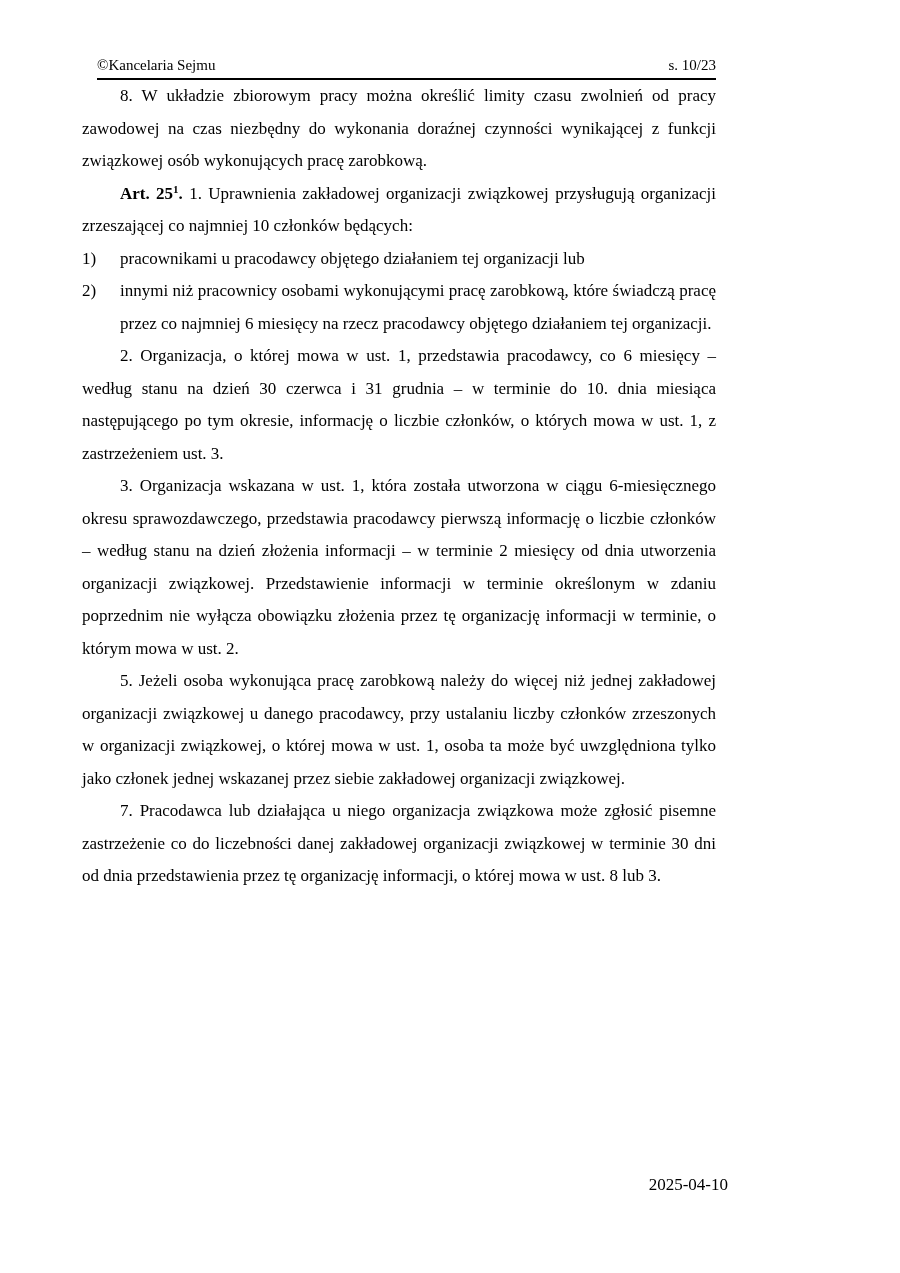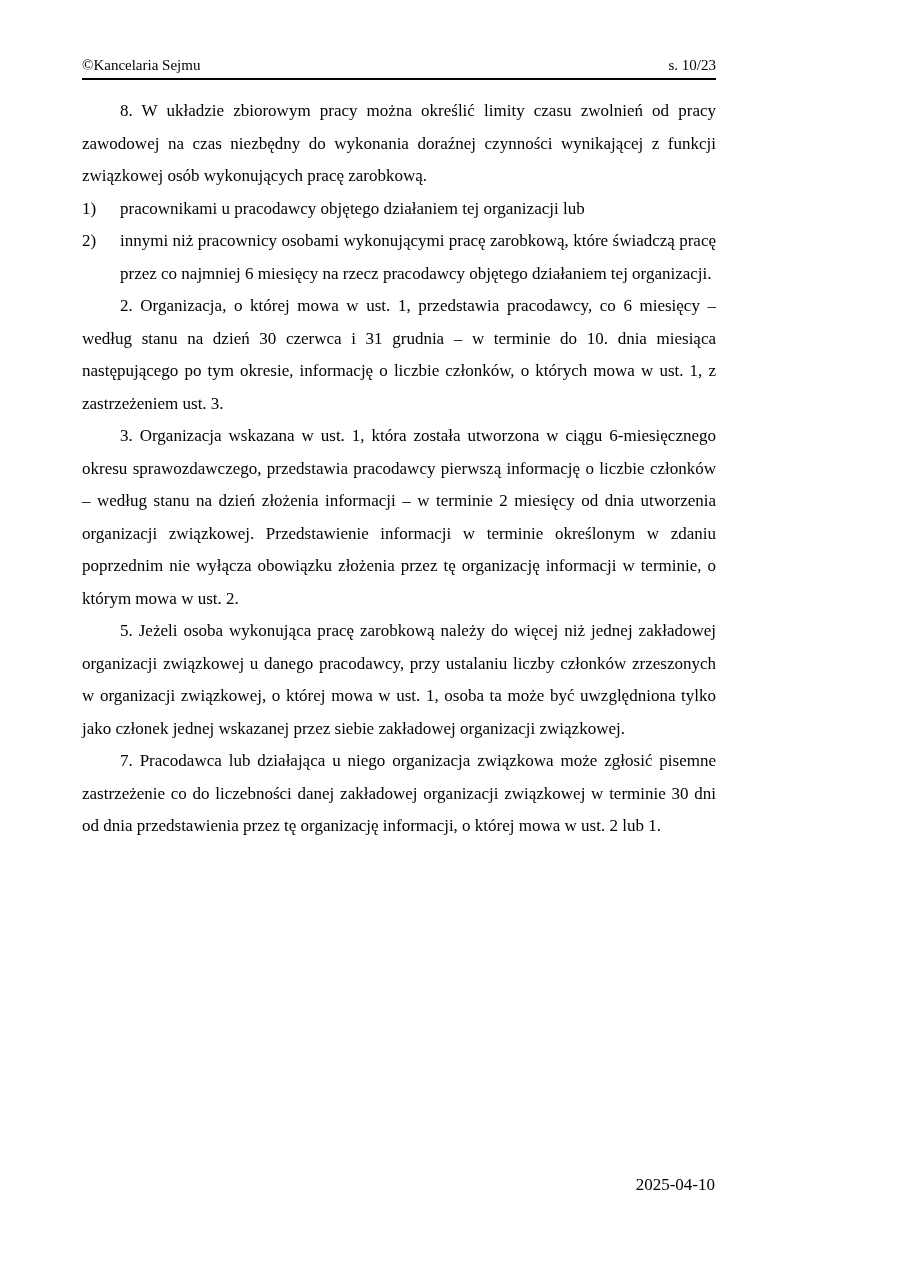"©Kancelaria Sejmu" .page-header { margin-left: none -> 15px }
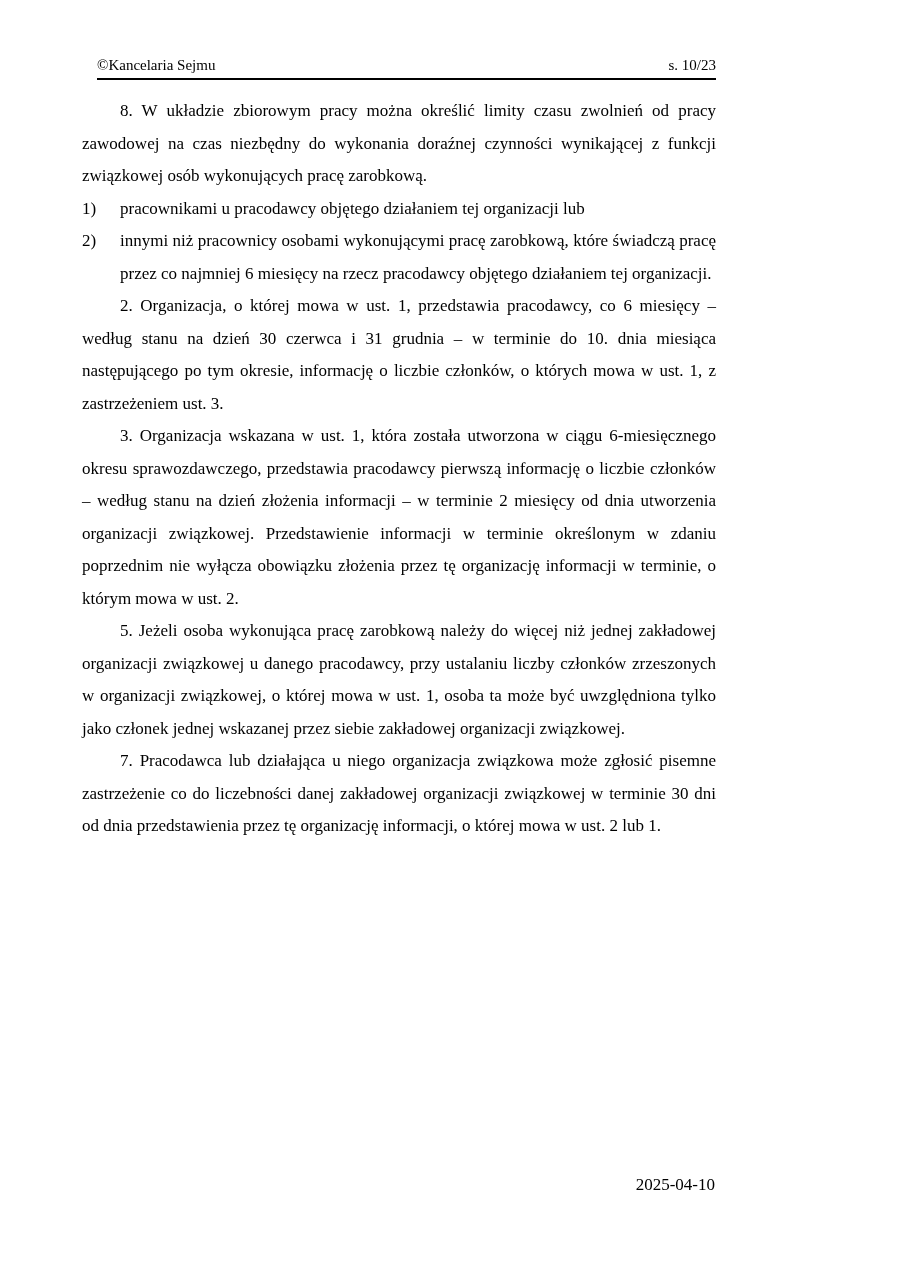"8. W układzie zbiorowym pracy" .doc-body { margin-top: 15px -> none }
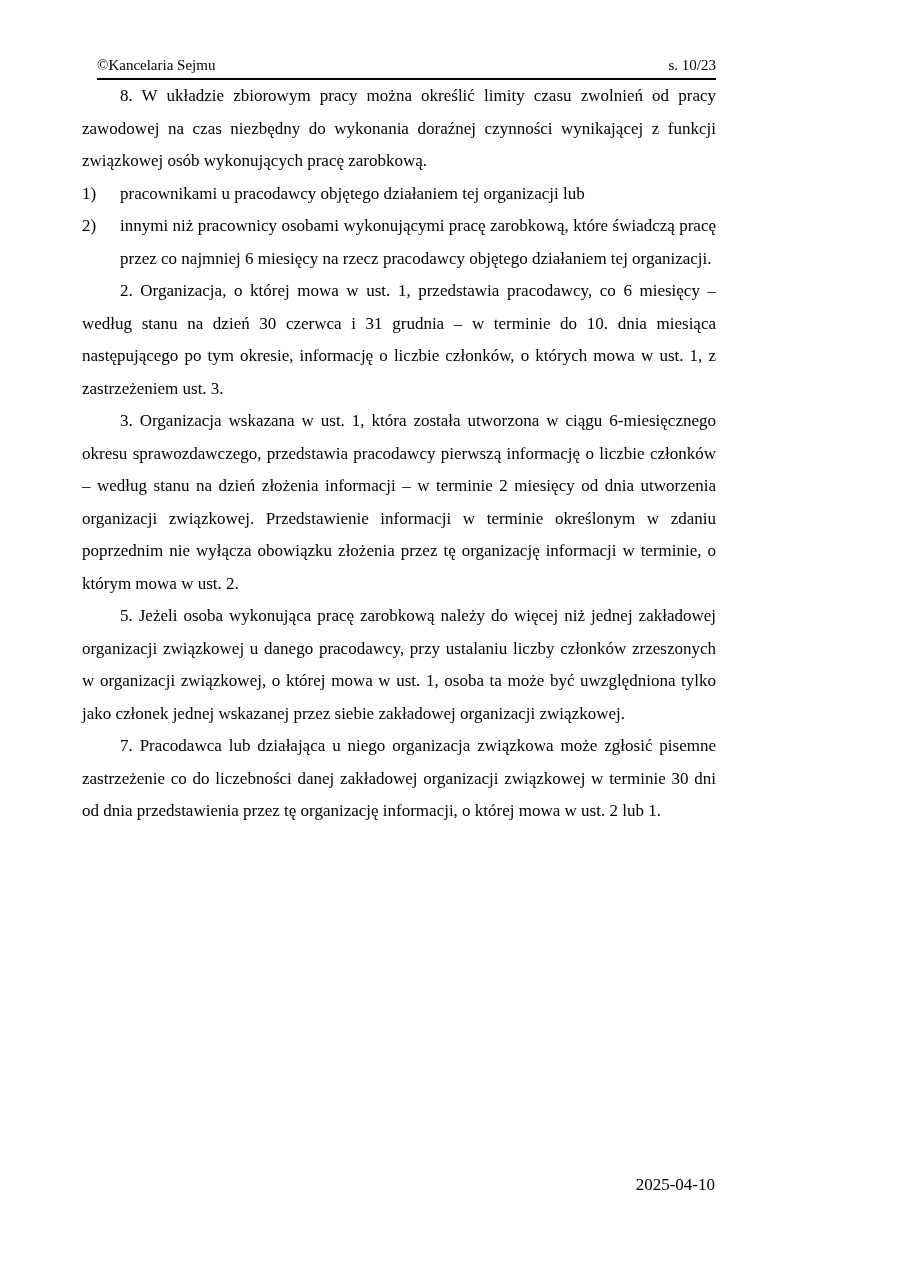"Art. 251. 1. Uprawnienia zakładowej" p.para { html: none -> <p><strong>Art. 25<sup>1</sup>.</strong> 1. Uprawnienia zakładowej organizacji związkowej przysługują organizacji zrzeszającej co najmniej 10 członków będących:</p> }
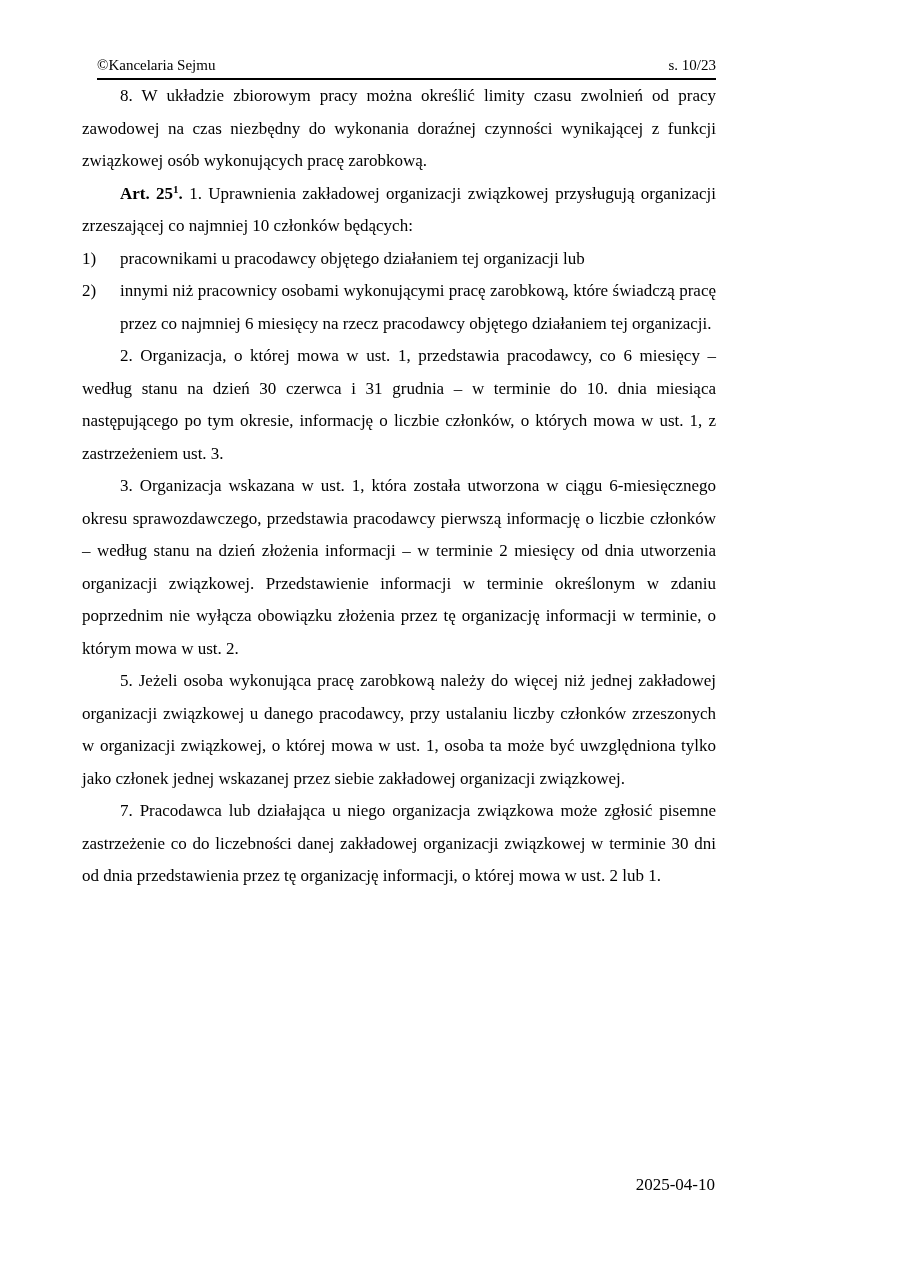"7. Pracodawca lub działająca u" p.para { text: 2 lub 1 -> 8 lub 3 }
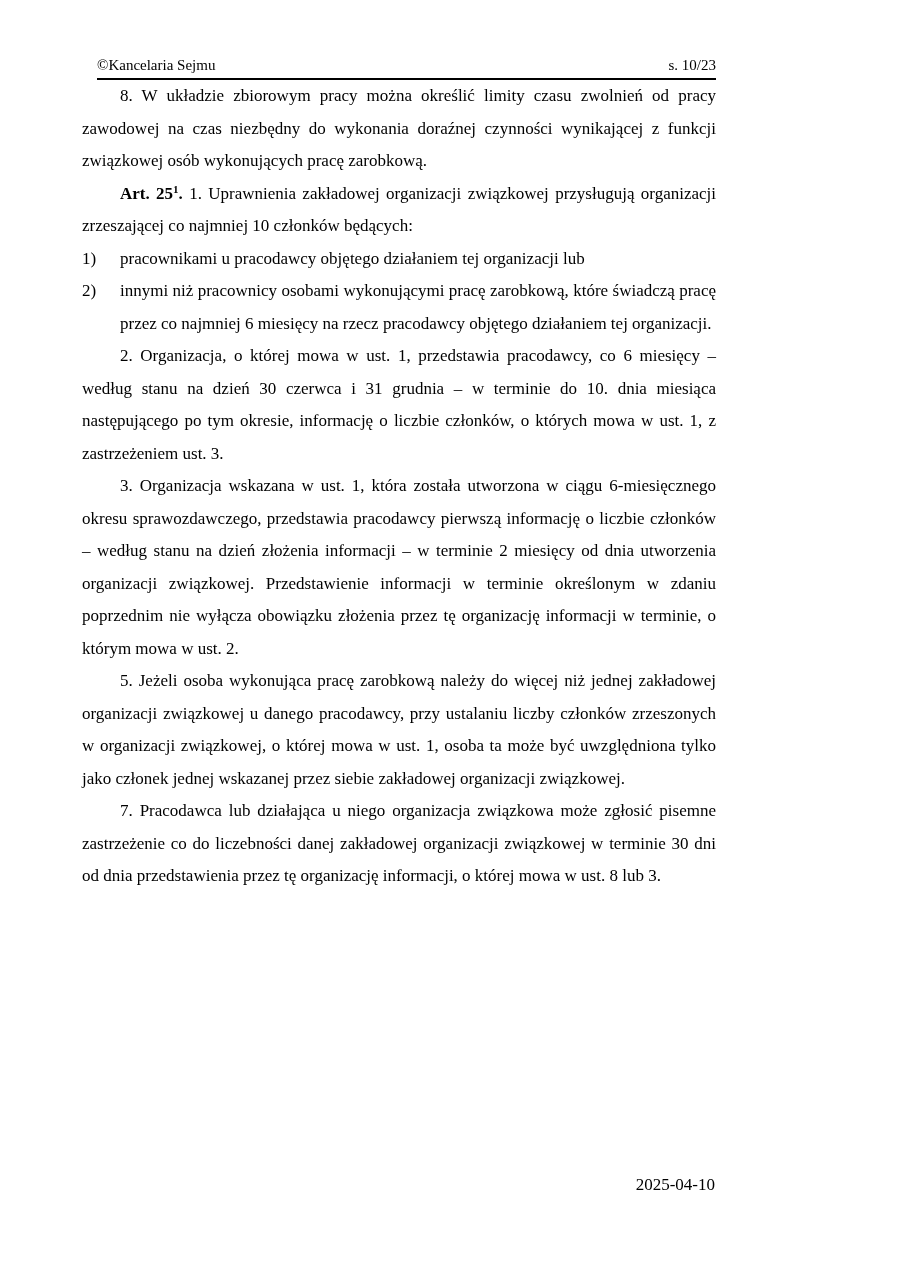"2025-04-10" .footer-date { right: 185px -> 172px }
